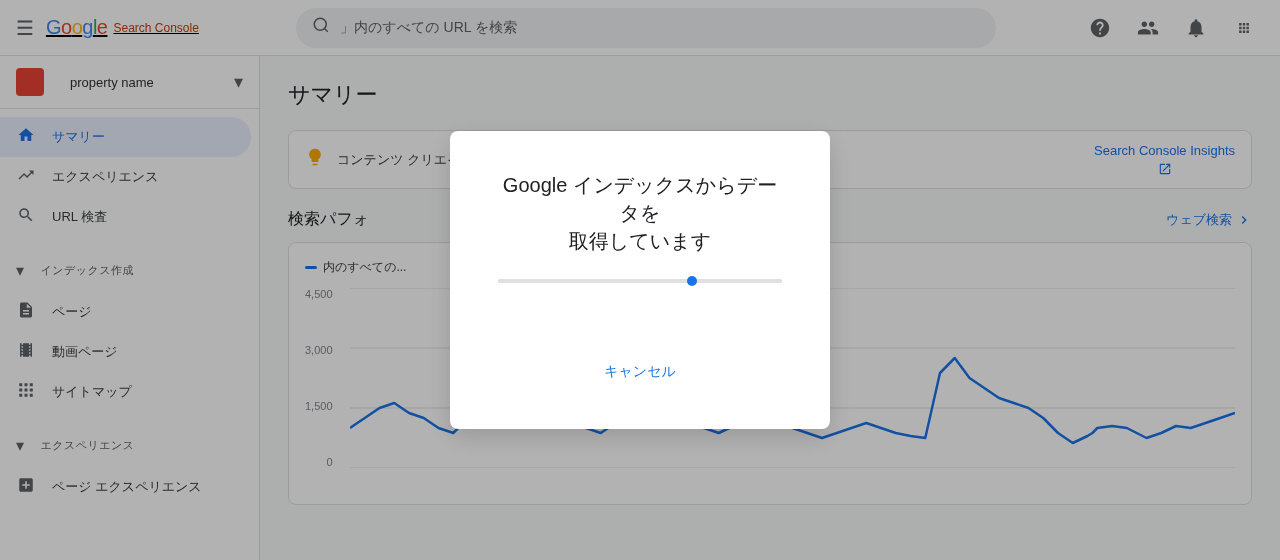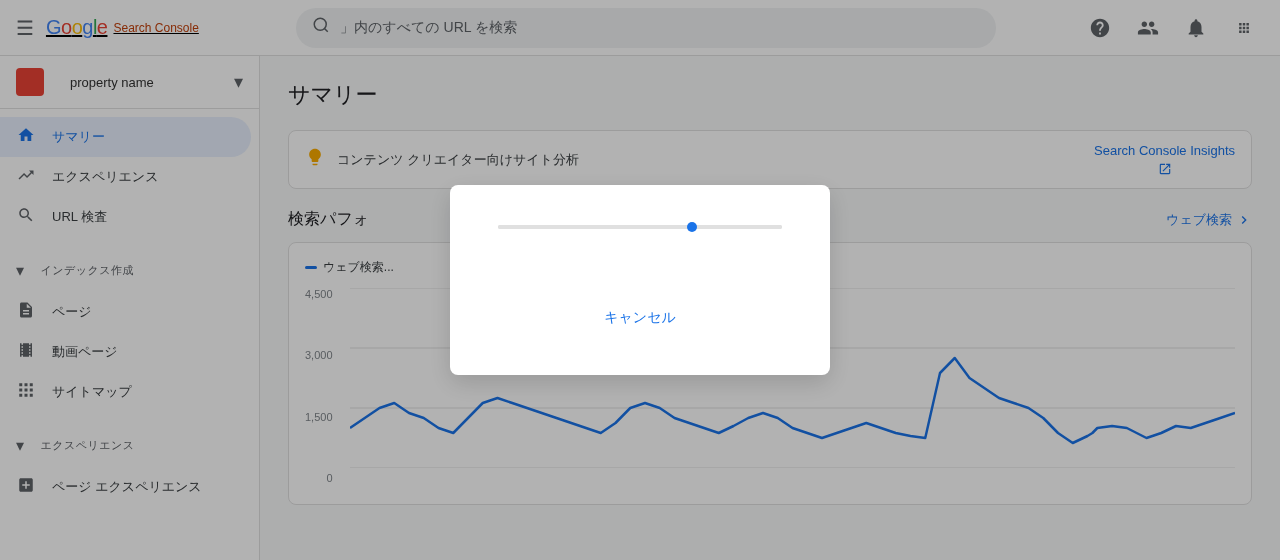"Google インデックスからデータを" div.dialog-title { html: none -> <div> Google インデックスからデータを<br>取得しています </div> }
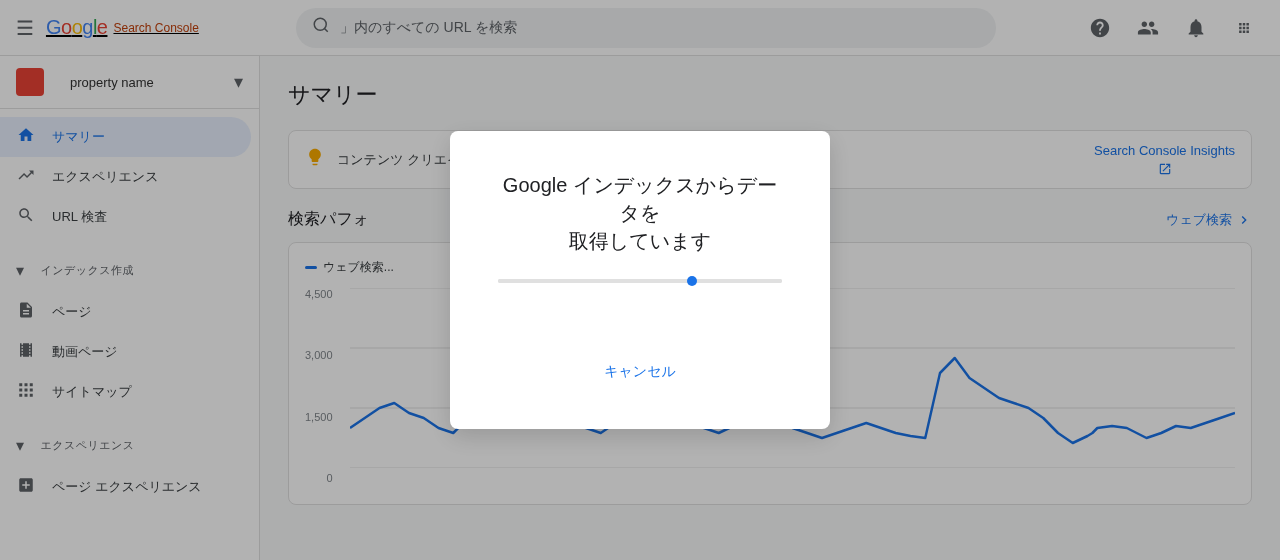"ウェブ検索..." span { text: ウェブ検索 -> 内のすべての }
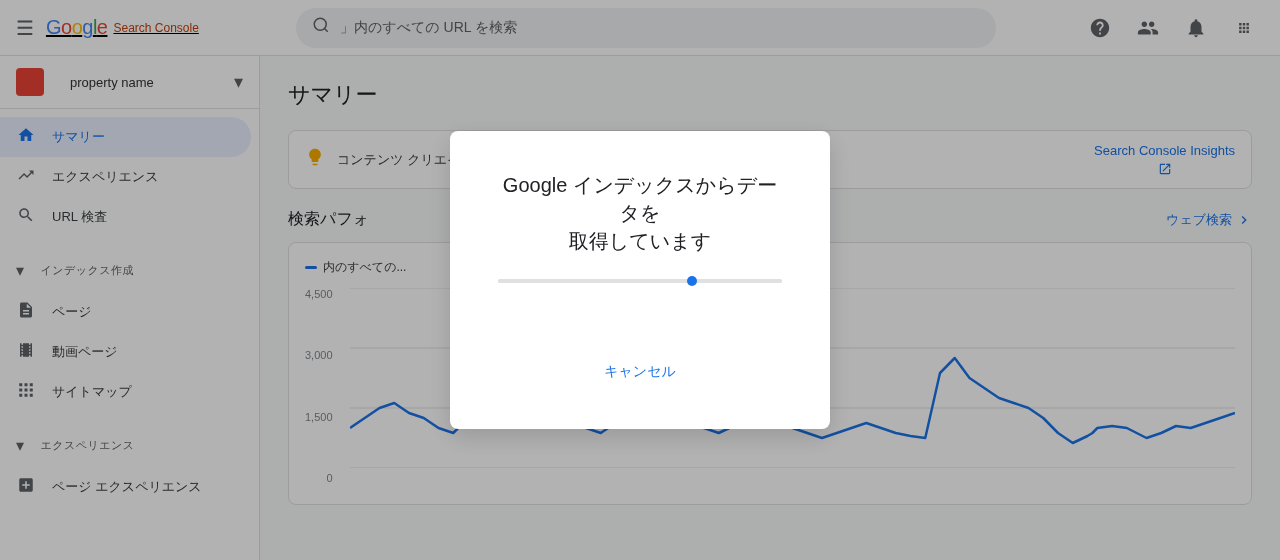"4,500" .chart-labels { bottom: 4px -> 20px }
